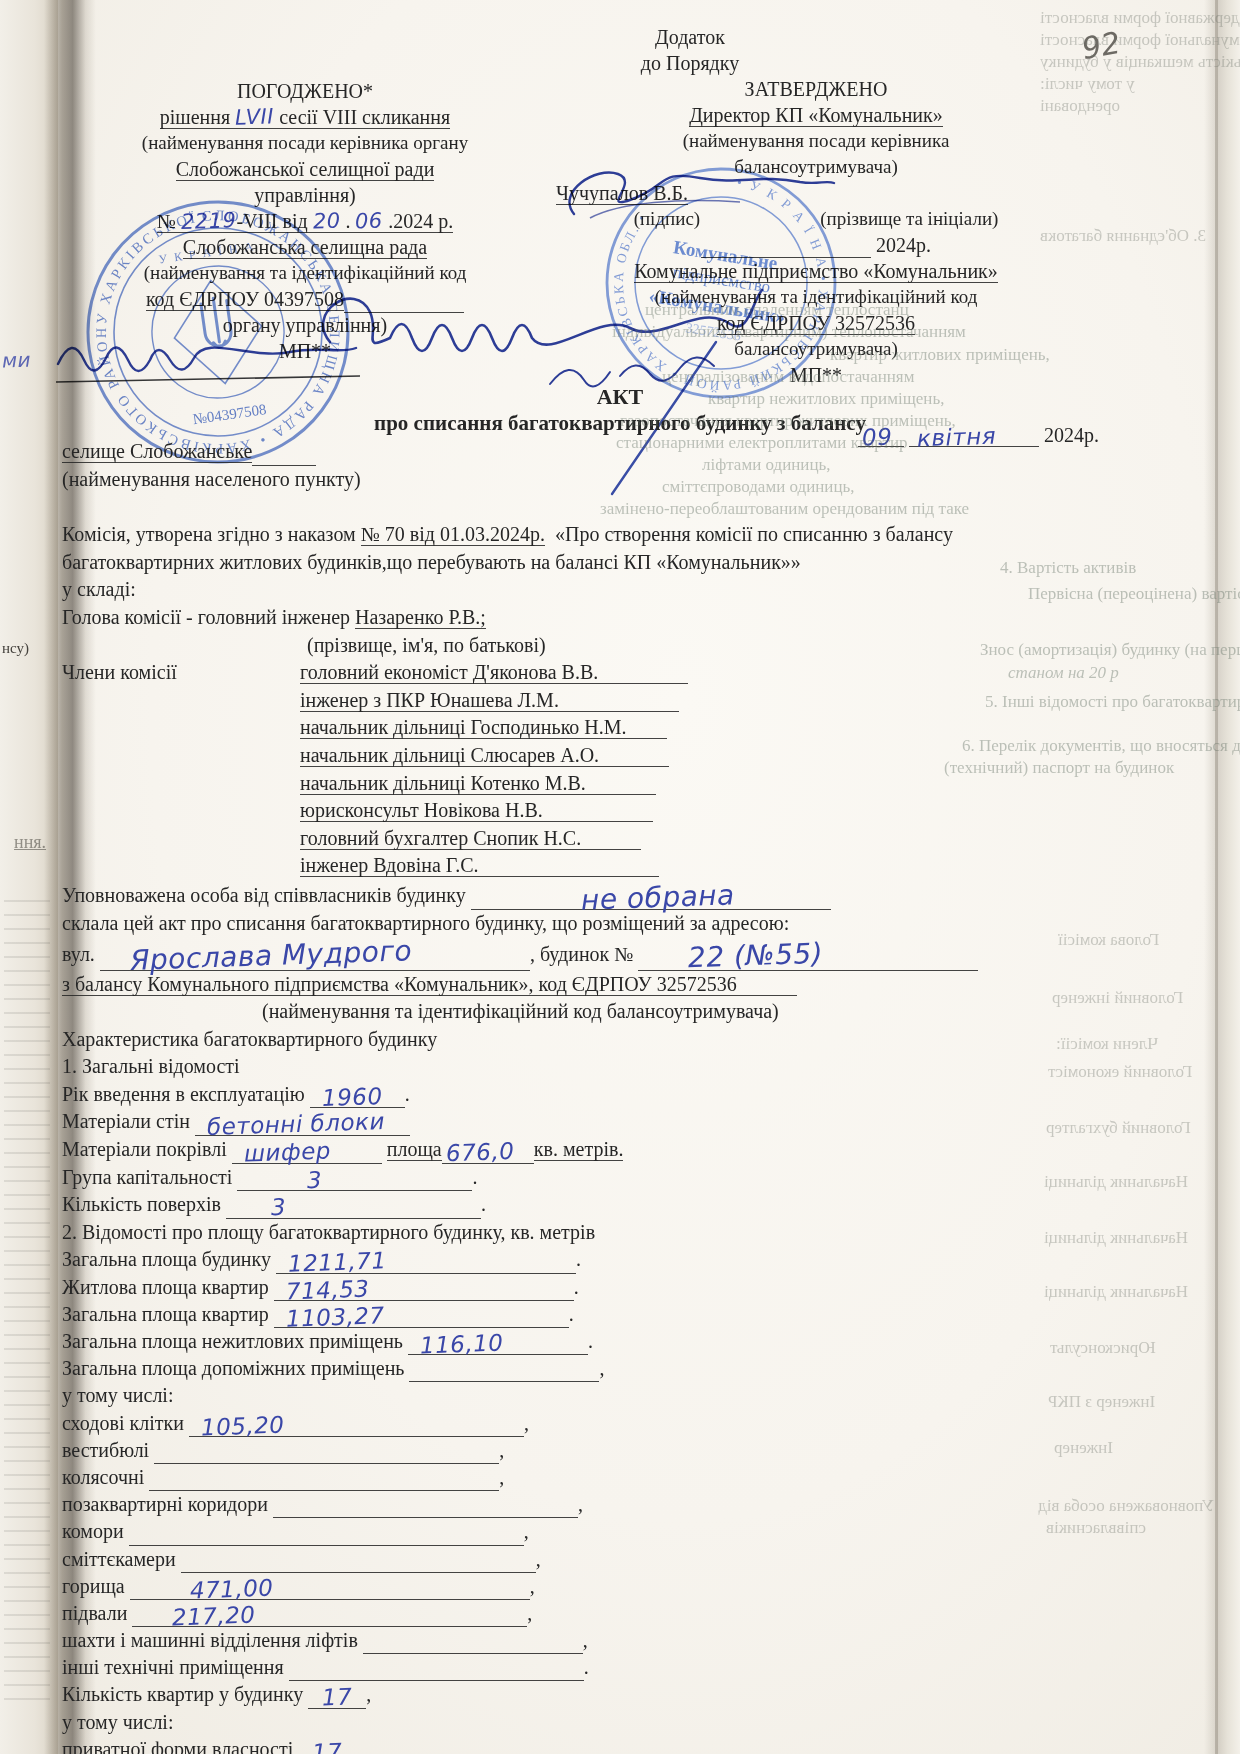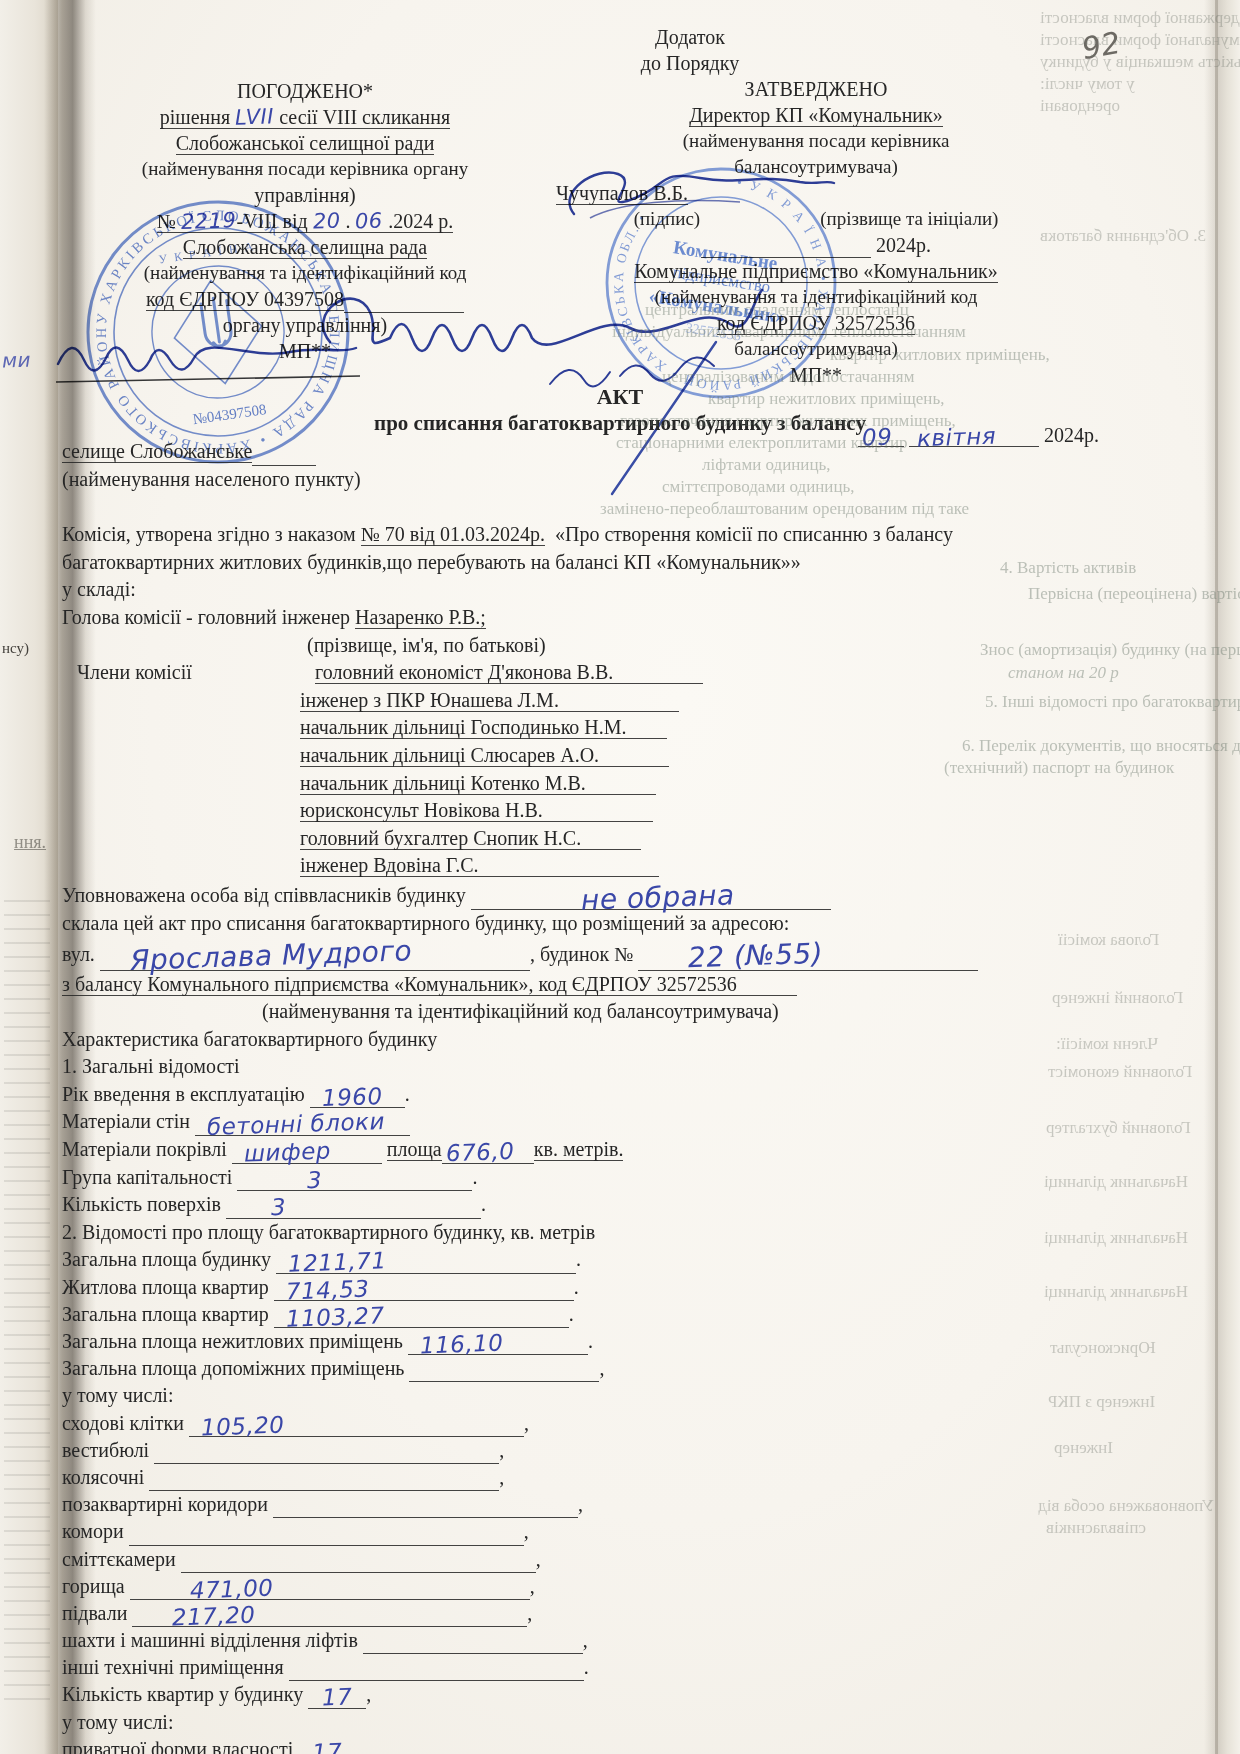"Слобожанської селищної ради" div.ln { order: before "(найменування посади керівника органу" -> after "(найменування посади керівника органу" }
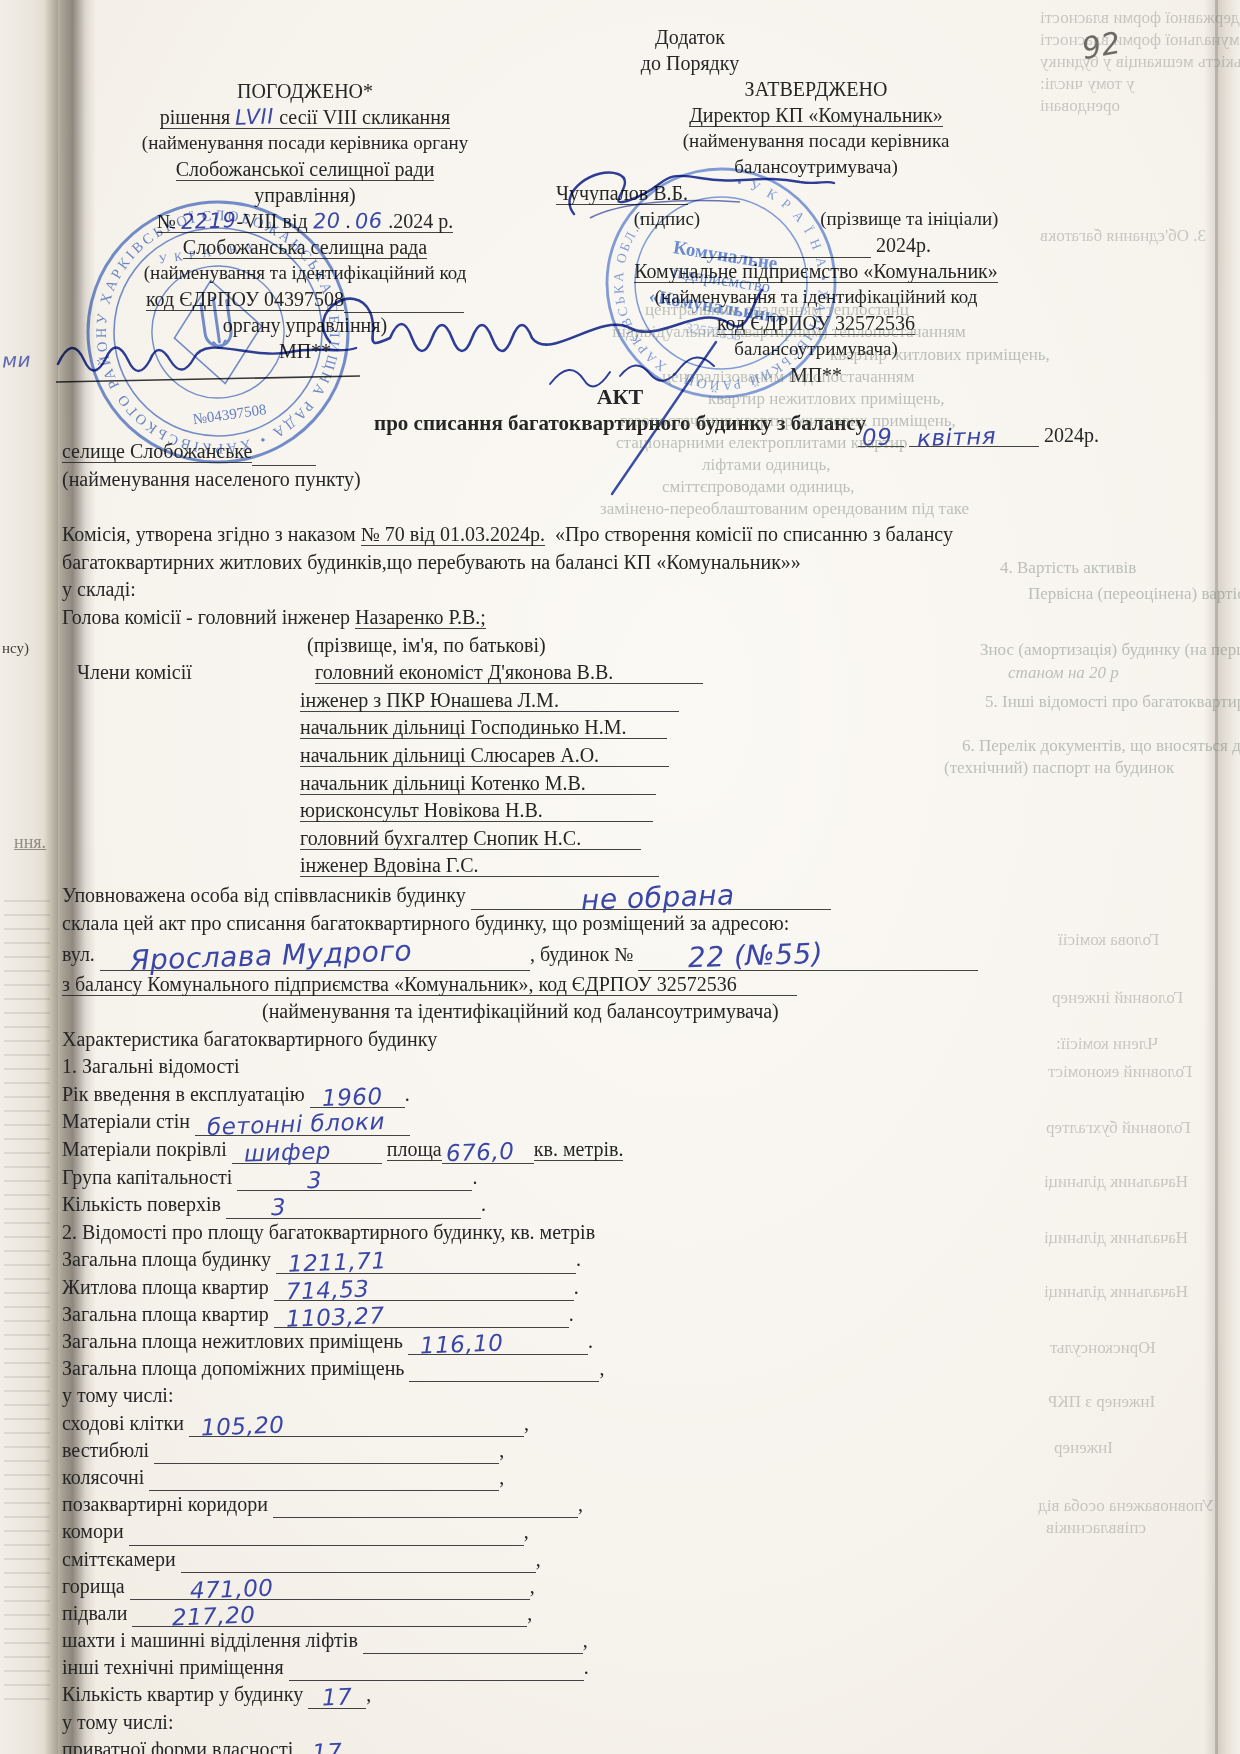"Члени комісії" span { margin-left: 15px -> none }
